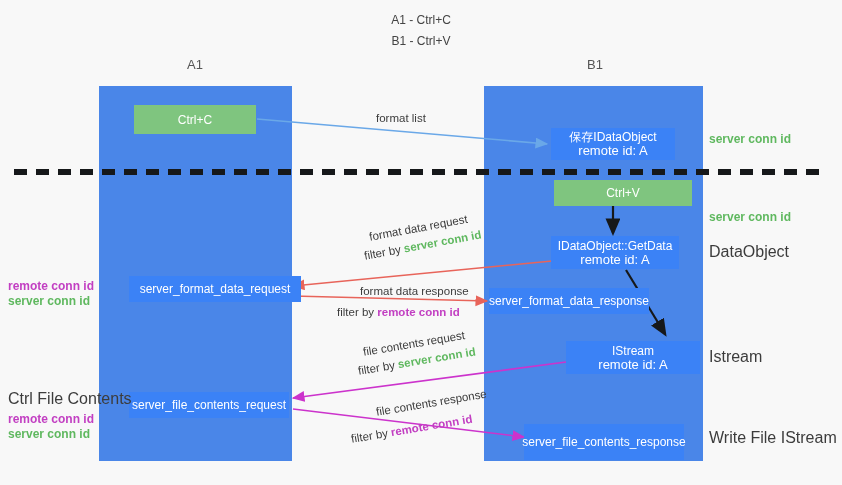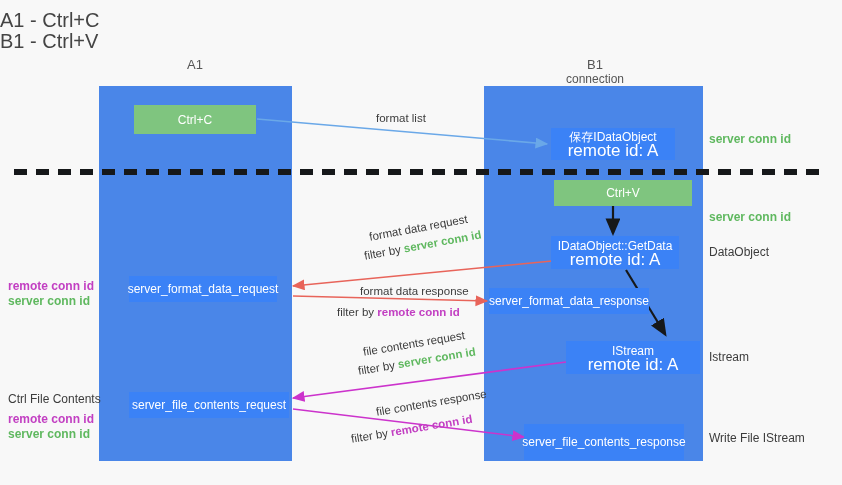"A1 - Ctrl+C" .title { font-size: 20px -> 12px; text-align: left -> center }
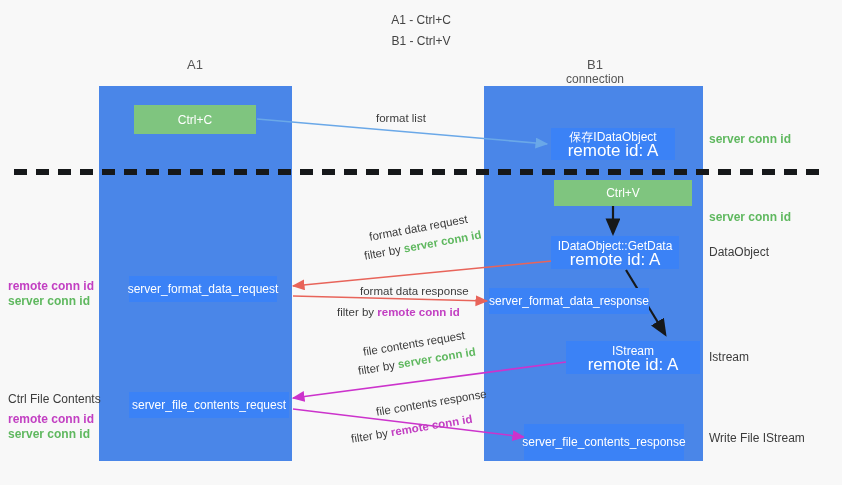"connection" div.lane-sub { html: <div>connection</div> -> none }
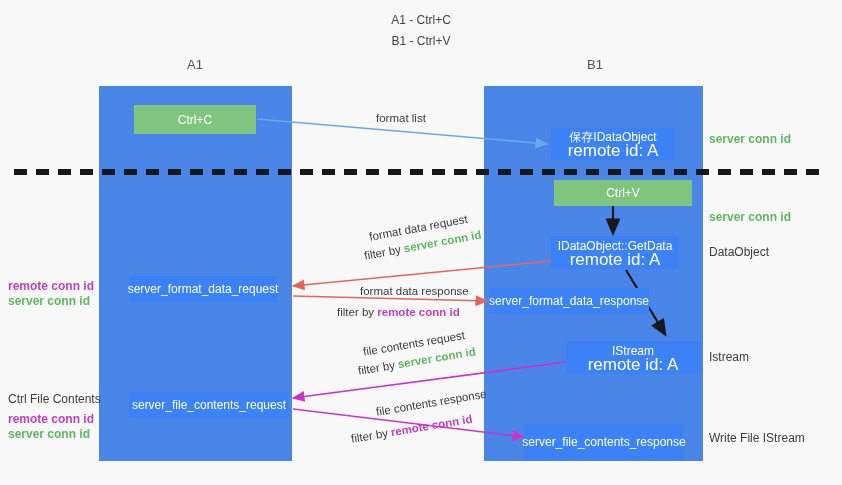"remote id: A" .box .l2 { font-size: 17px -> 13px }
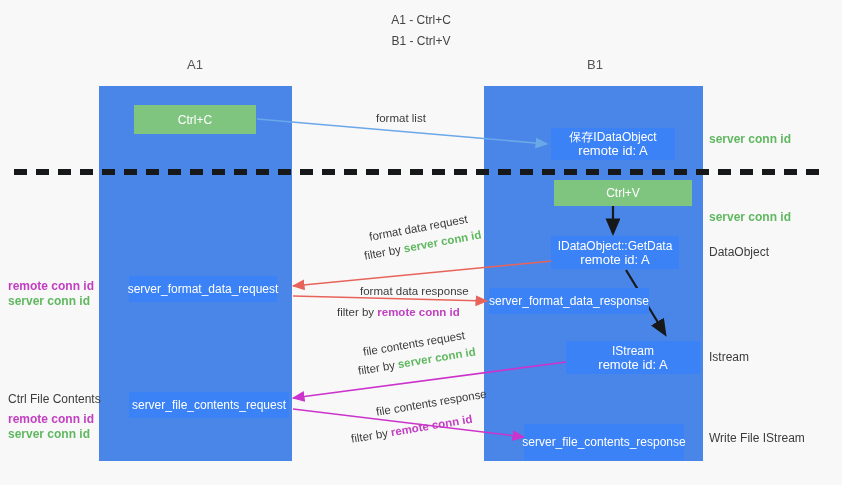"DataObject" .lbl.side { font-size: 12px -> 16px }
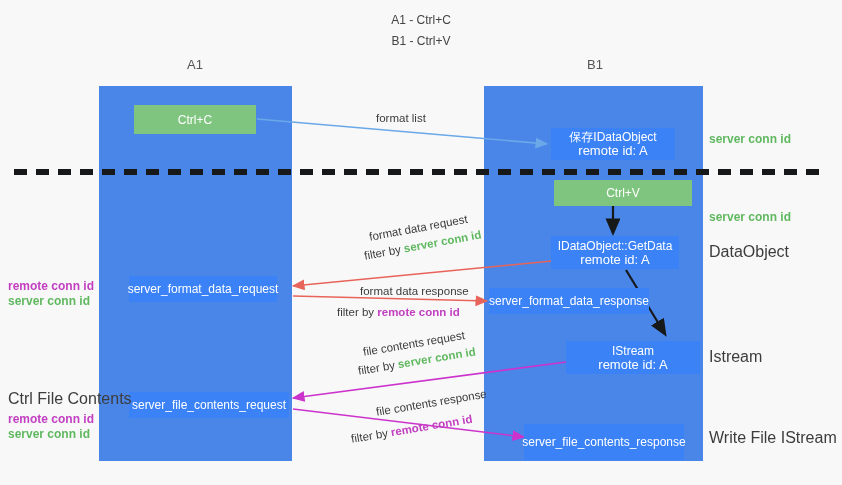"server_format_data_request" div.abs { width: 148px -> 172px }
